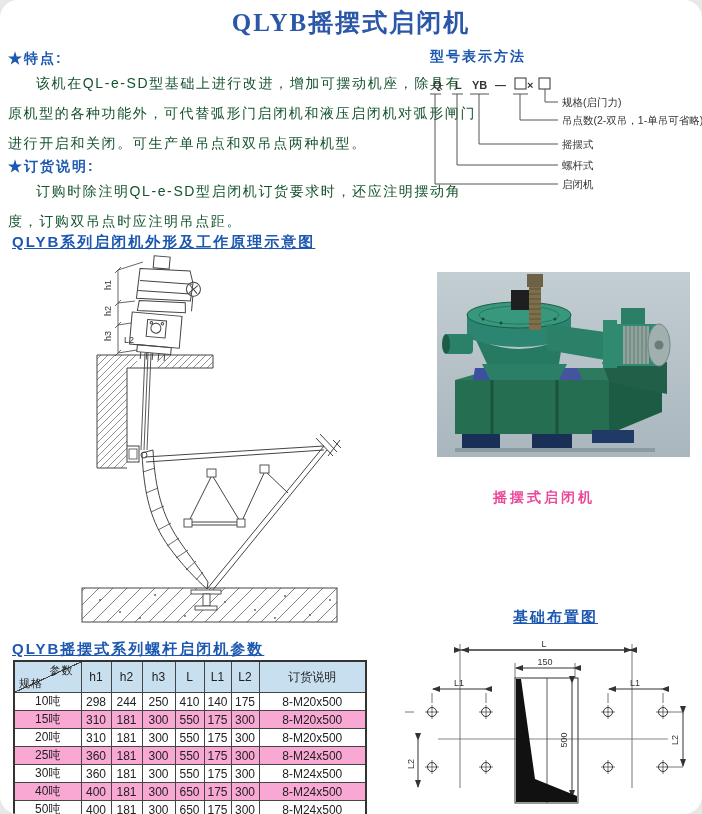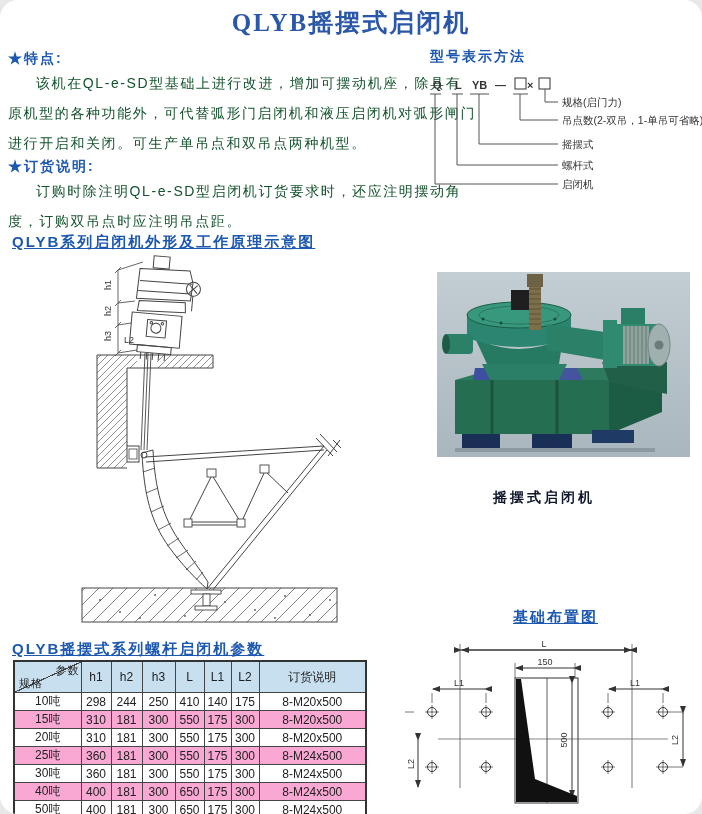"摇摆式启闭机" #photo-caption { color: #0f172a -> #ec4899 }
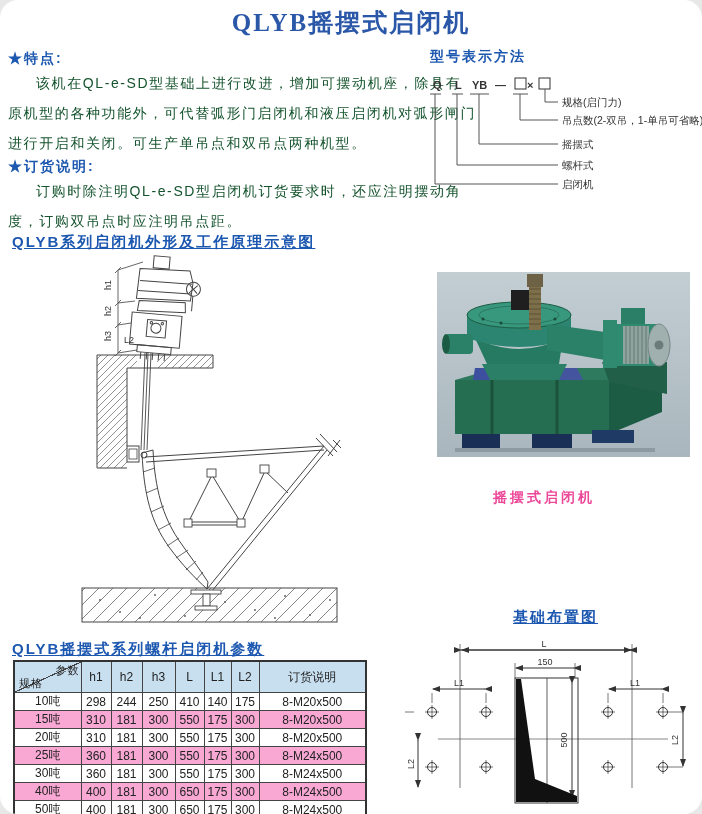"参数" #corner-cell .tr { right: 1px -> 7px }
